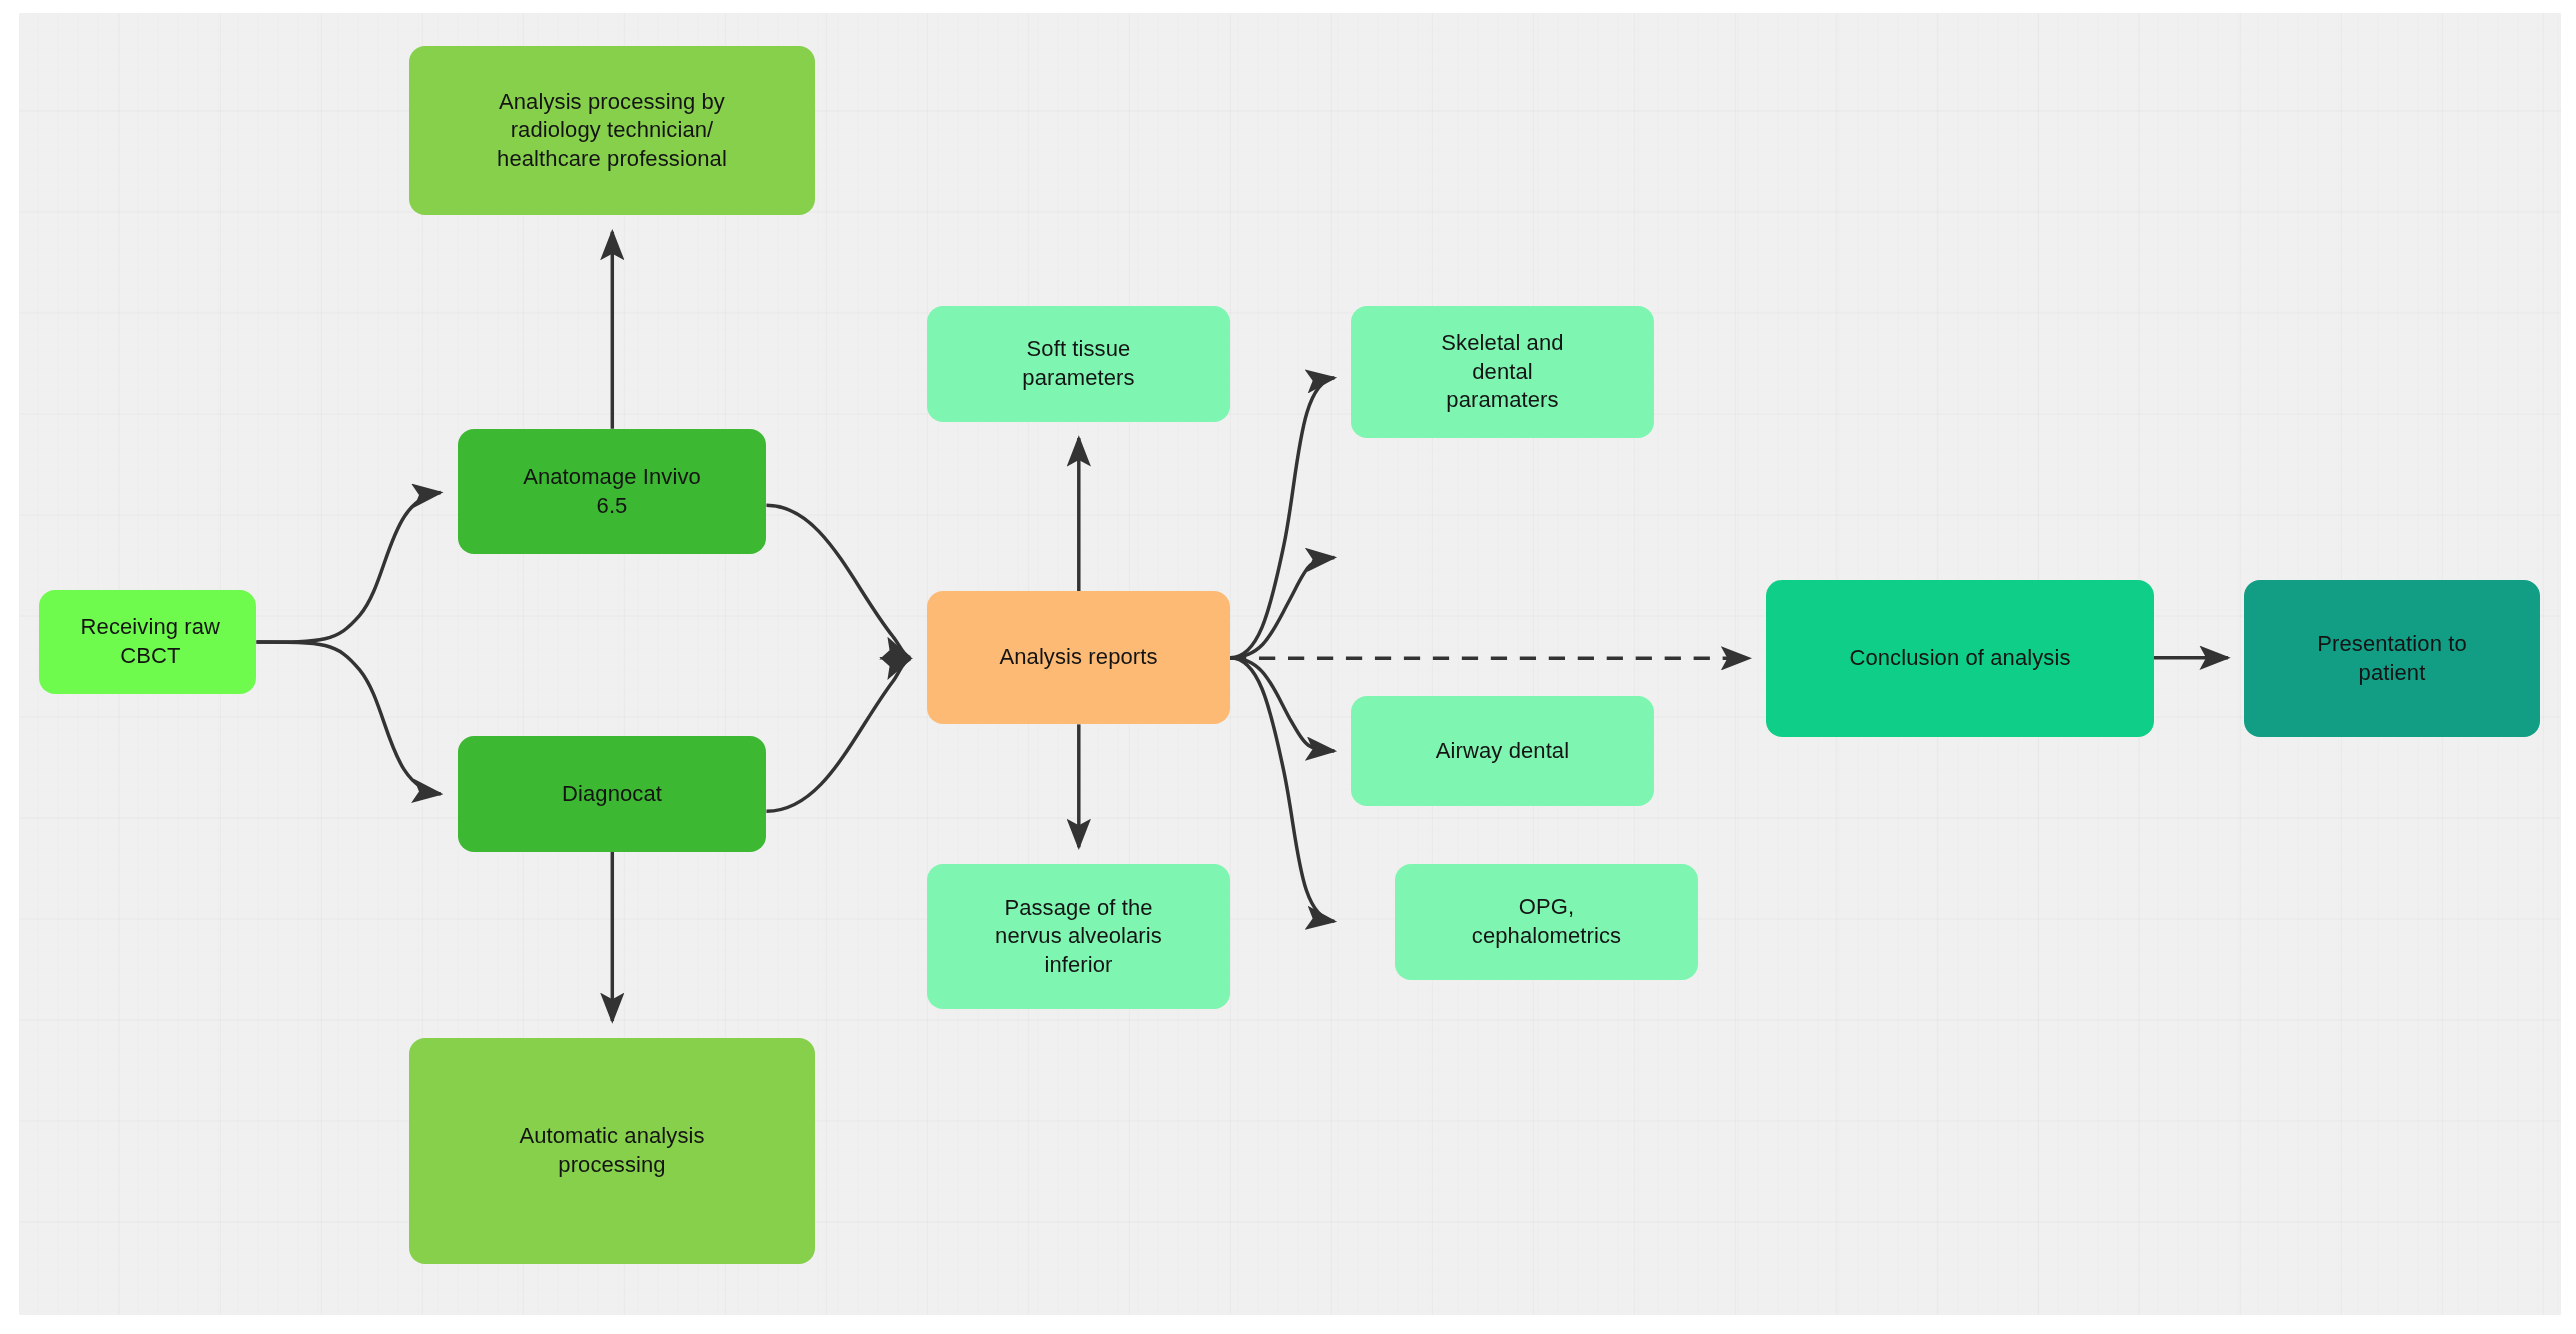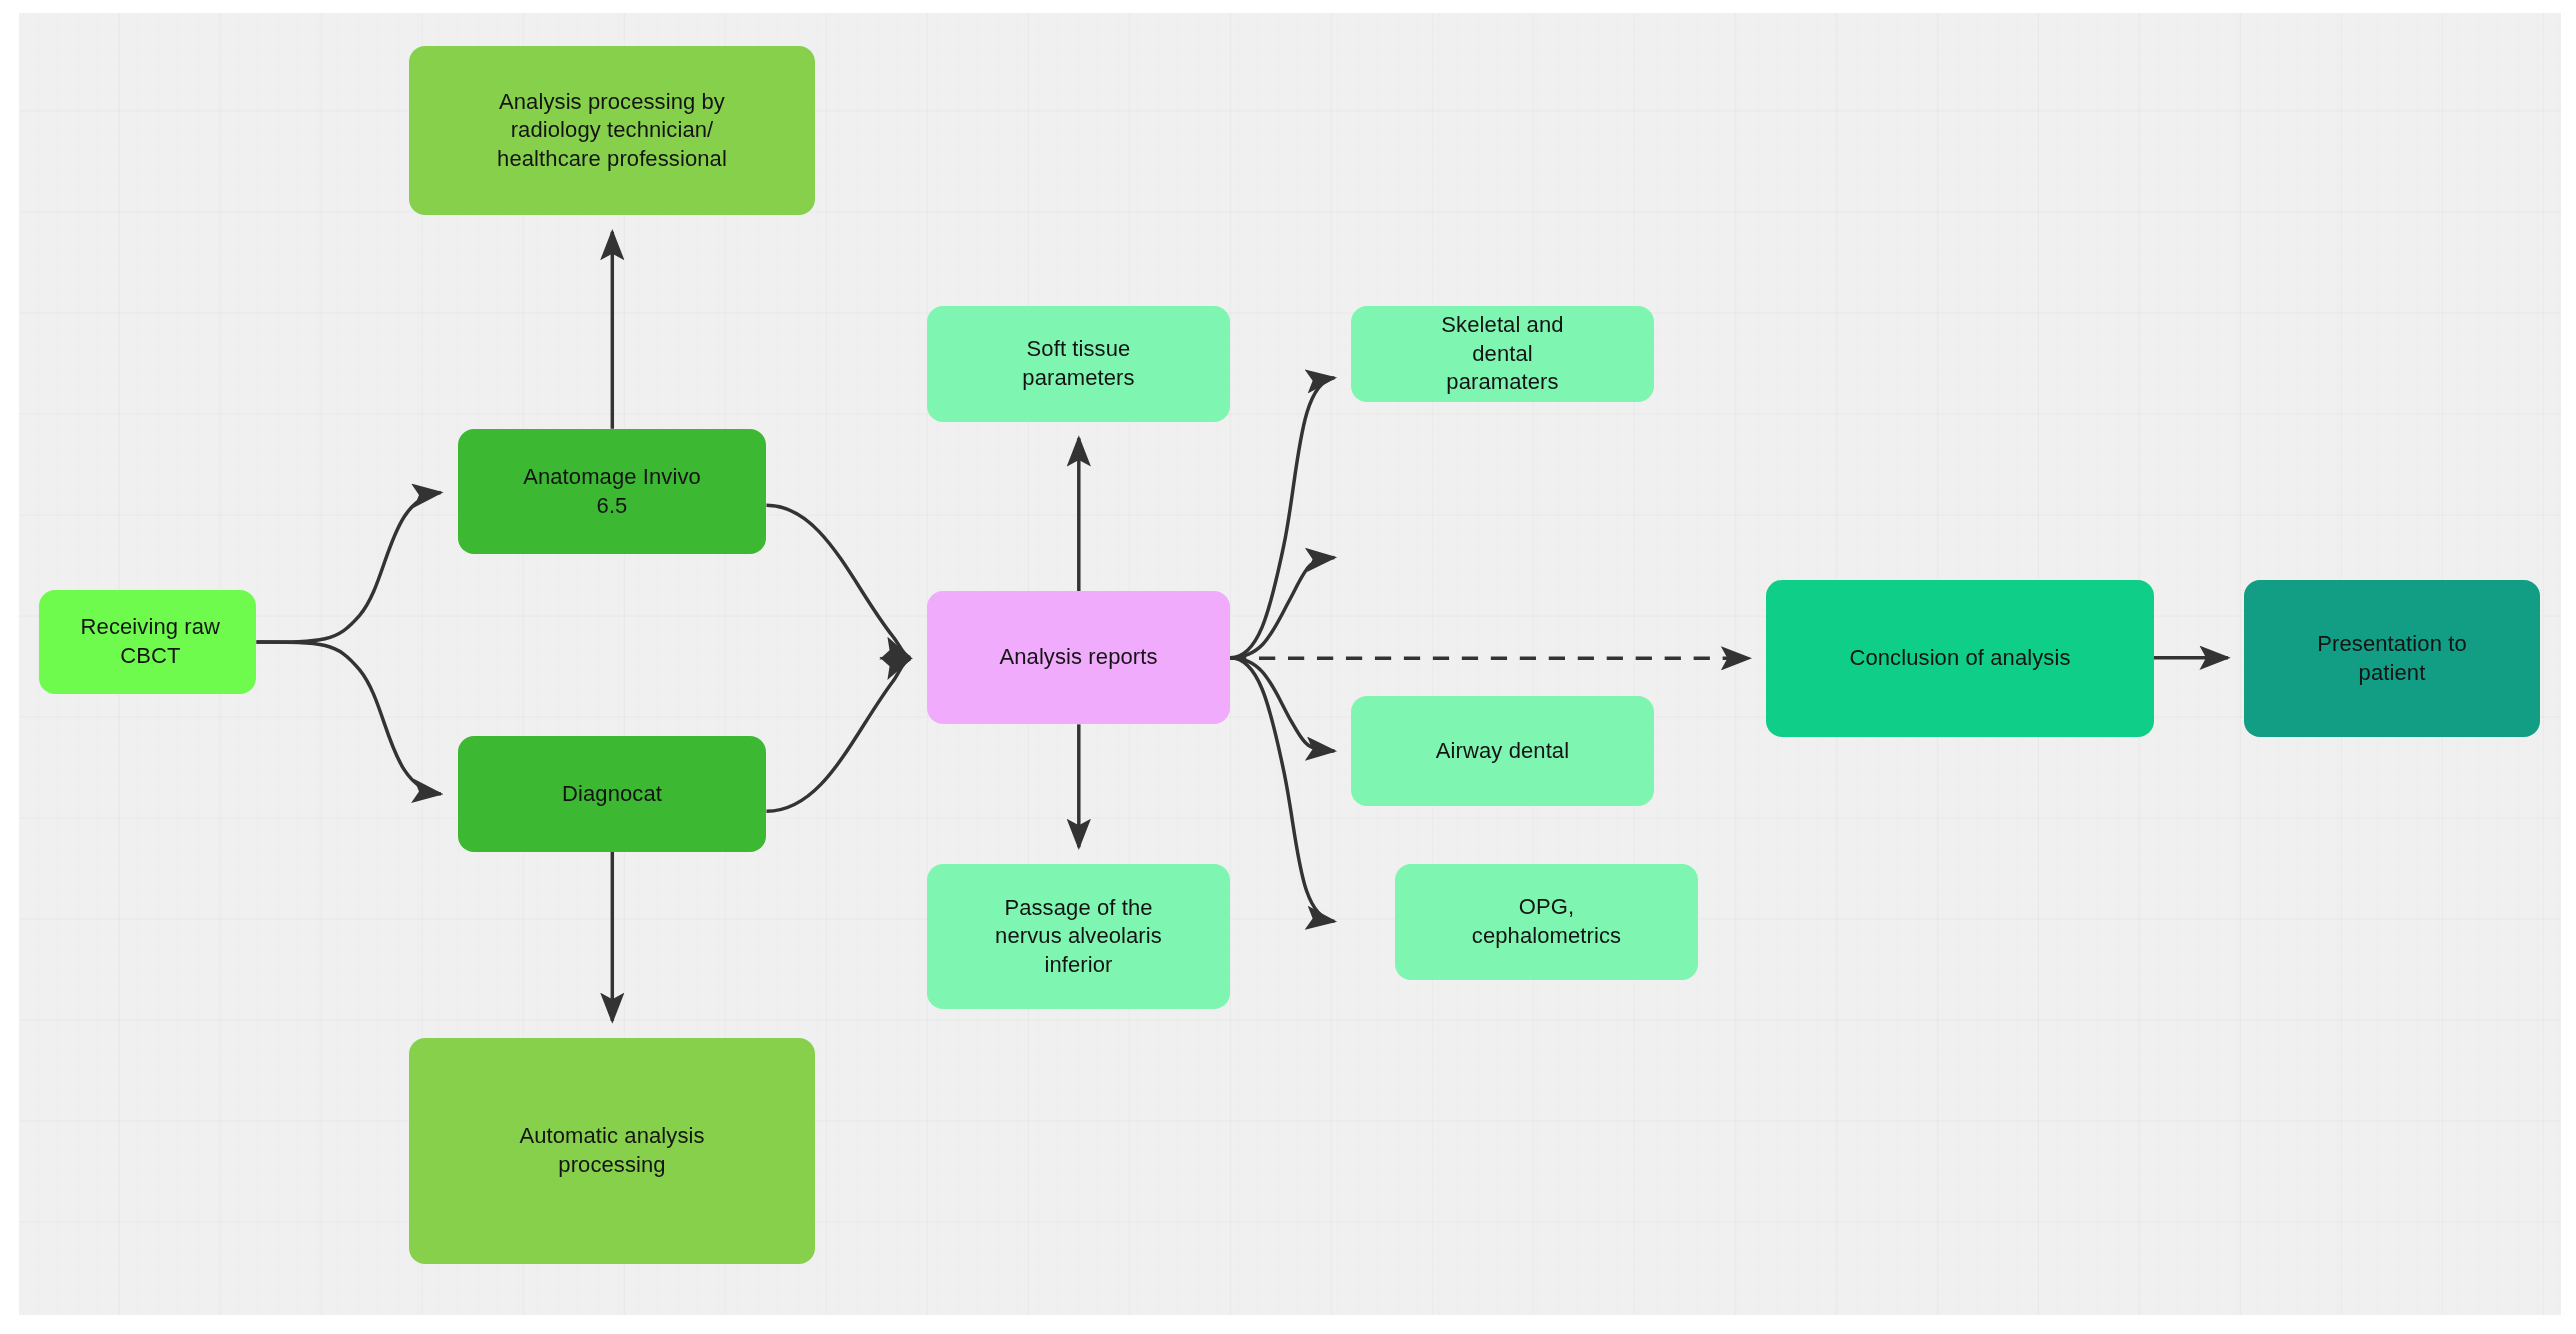"Skeletal and" div.node { height: 96px -> 132px }
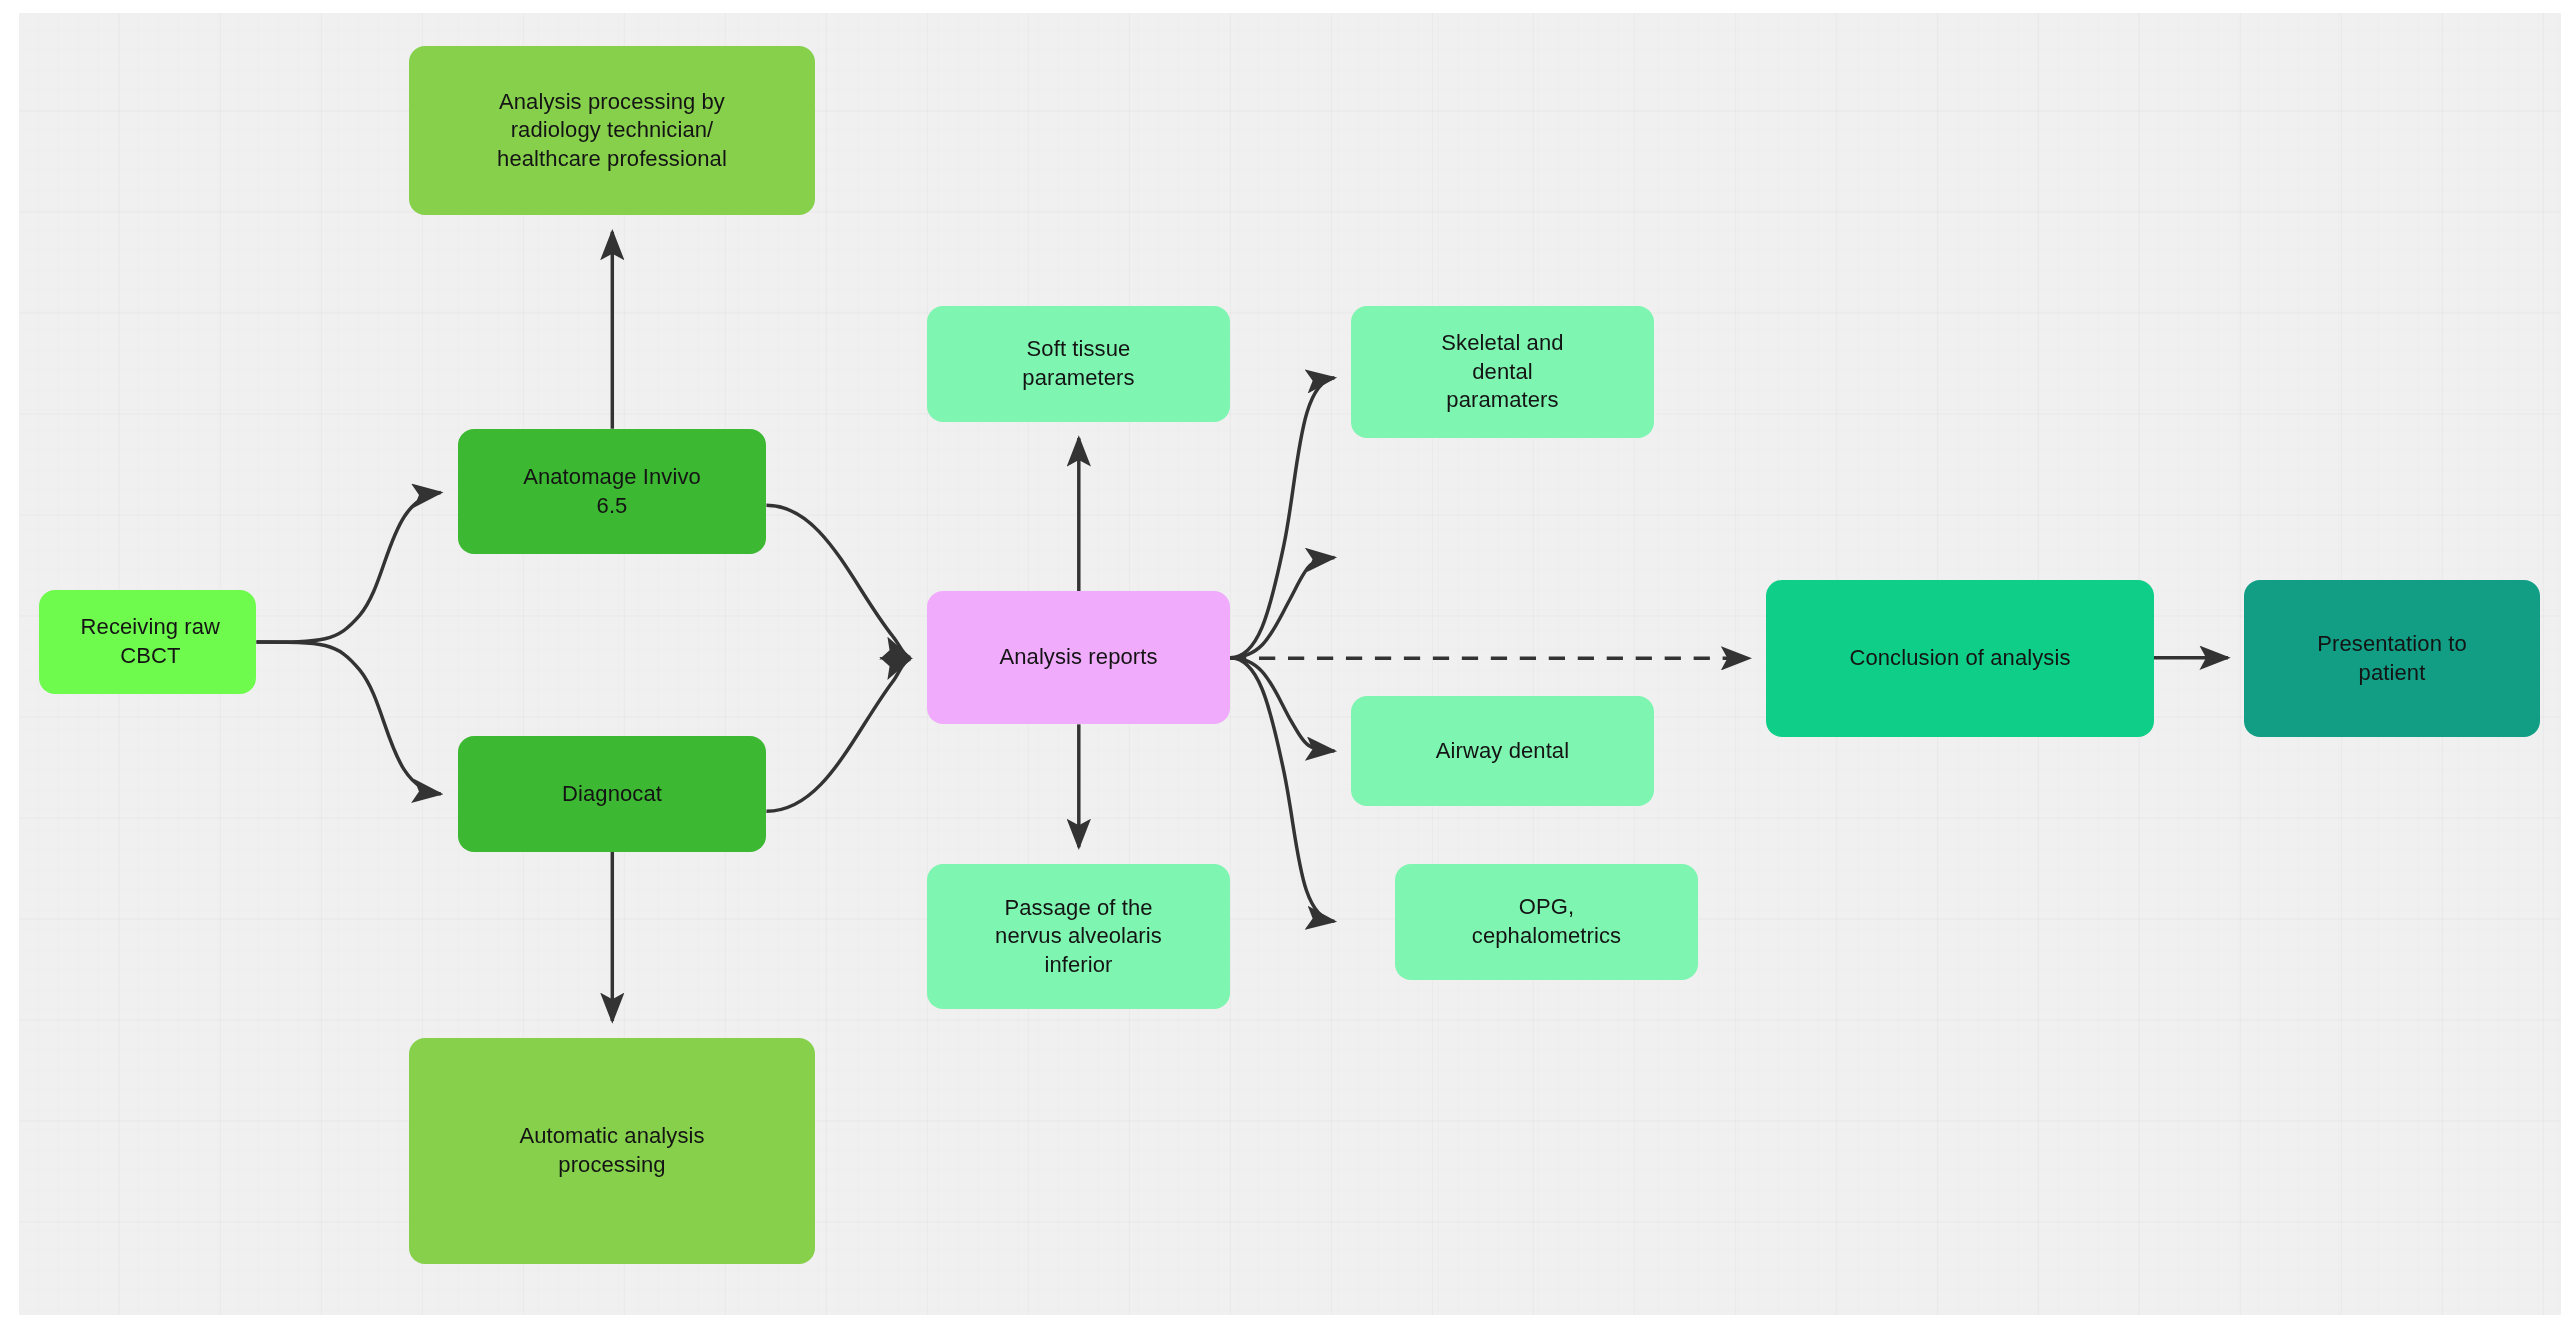"Analysis reports" div.node { background: #f0abfc -> #fdba74 }
